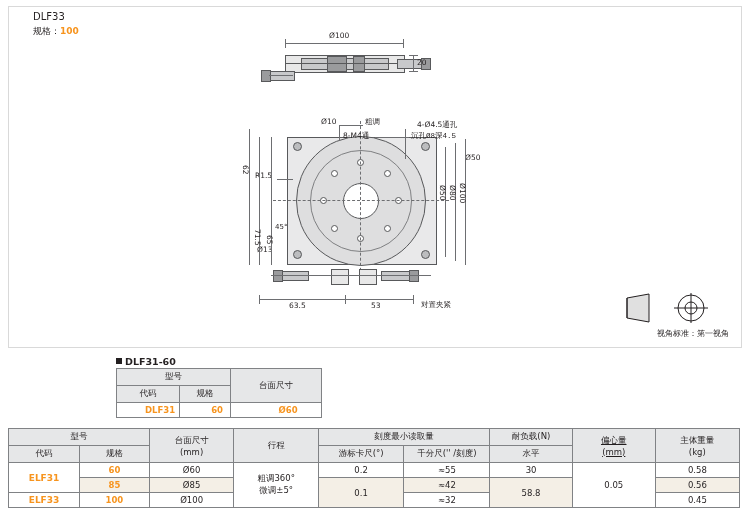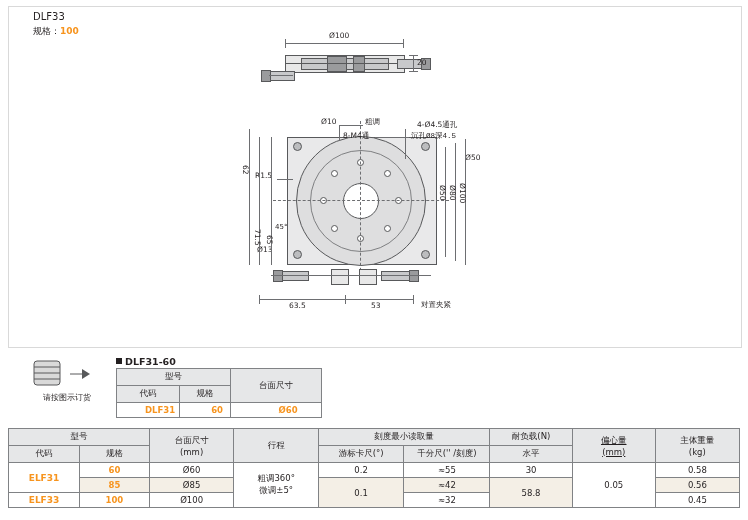"视角标准：第一视角" div { html: none -> <div> <div> <svg> <polygon></polygon> <line></line> <circle></circle> <circle></circle> <line></line> <line></line> </svg> </div> <div>视角标准：第一视角</div> </div> }
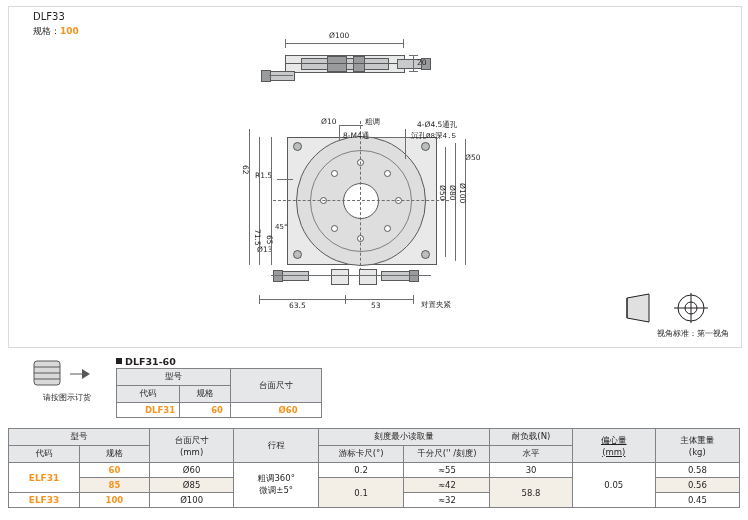"请按图示订货" div { html: <div> <svg> <rect></rect> <line></line> <line></line> <line></line> <path></path> <path></path> </svg> <div>请按图示订货</div> </div> -> none }
